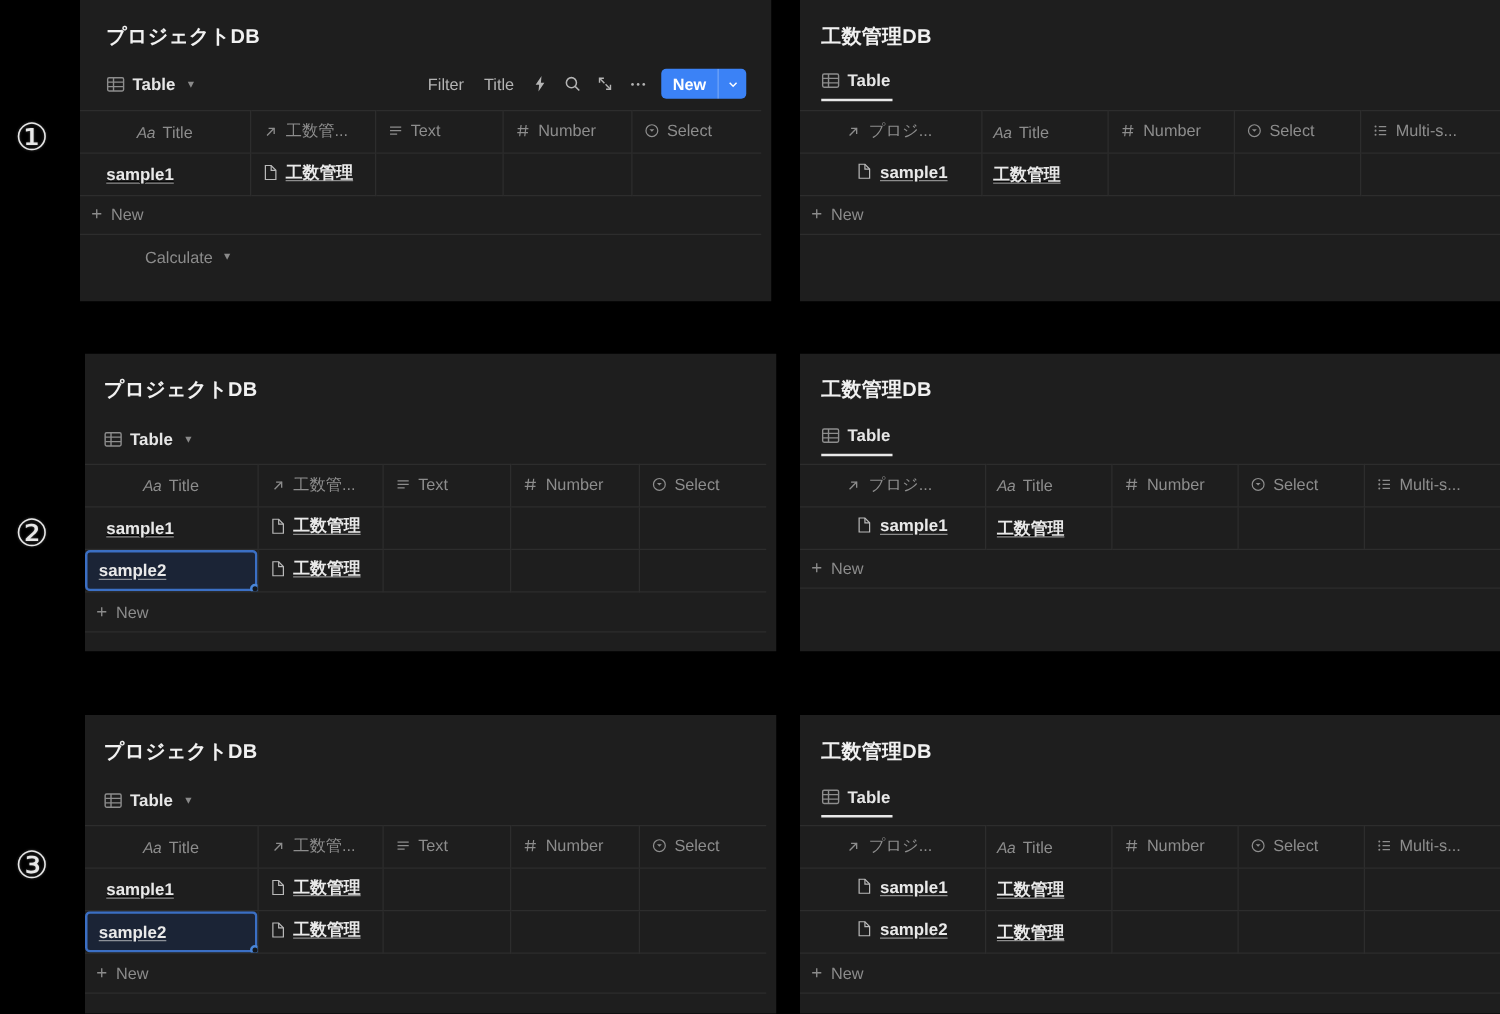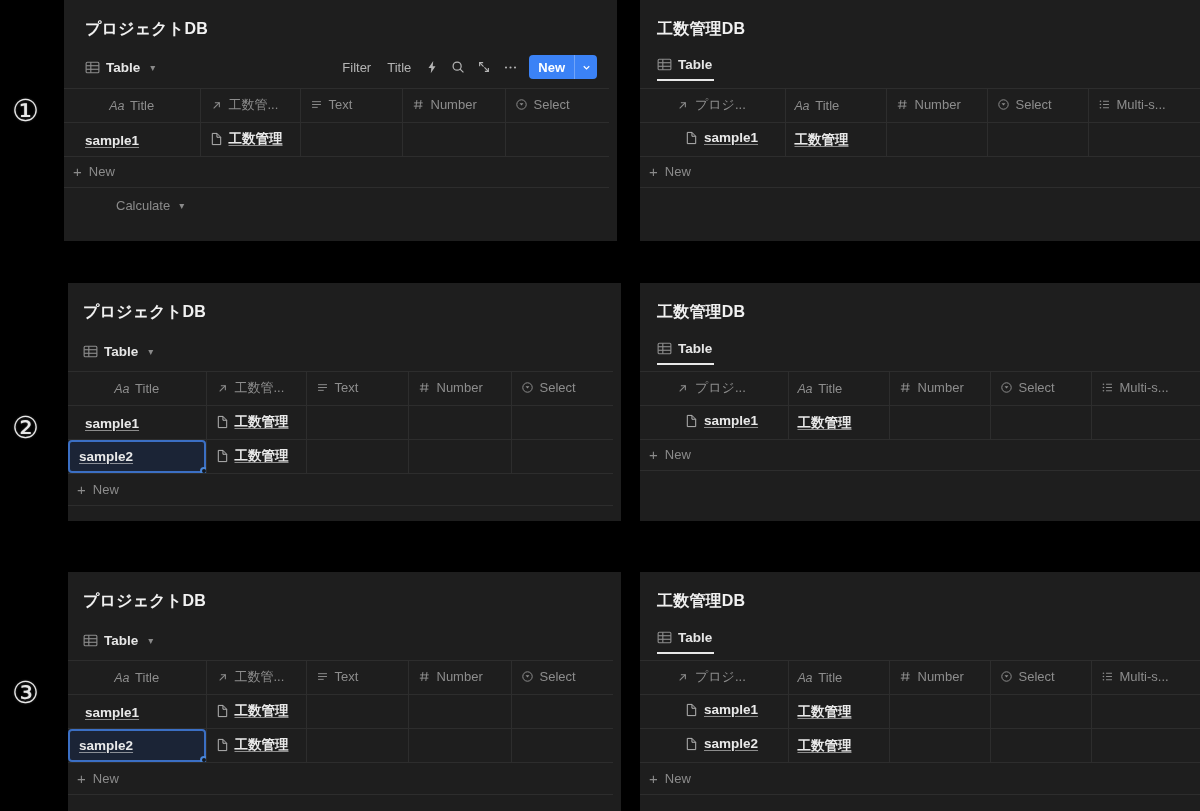"Aa" table.grid { text-decoration: none -> underline }
